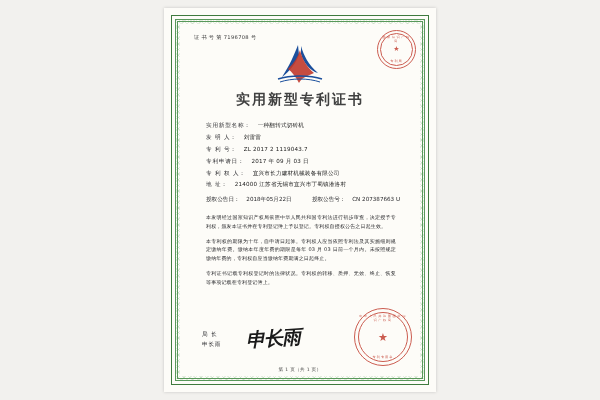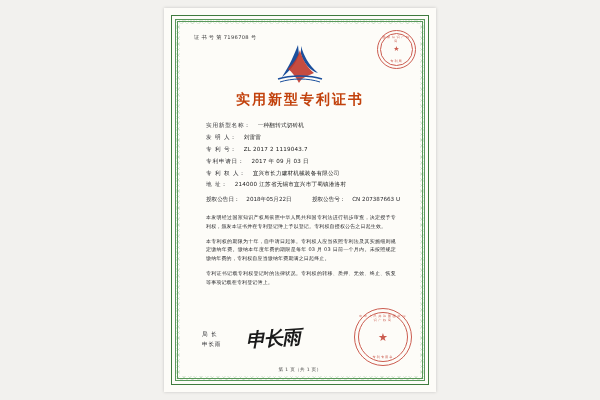"实用新型专利证书" .title { color: #c2410c -> #404040 }
